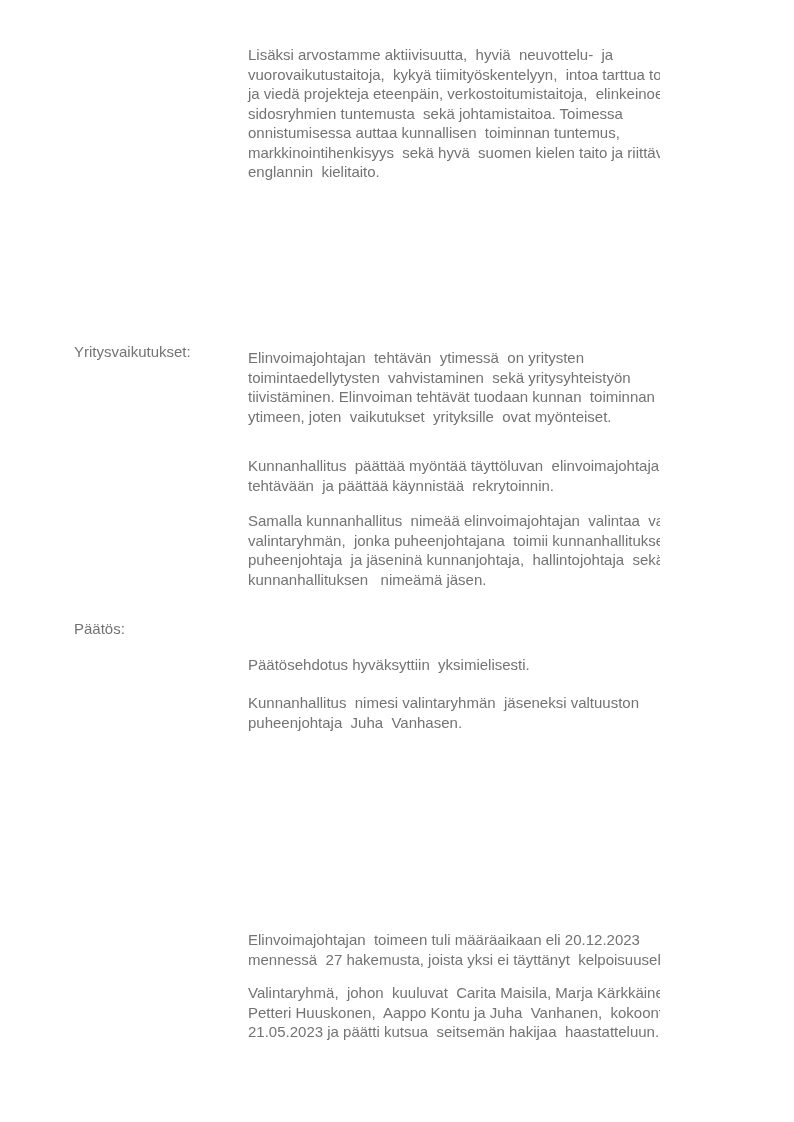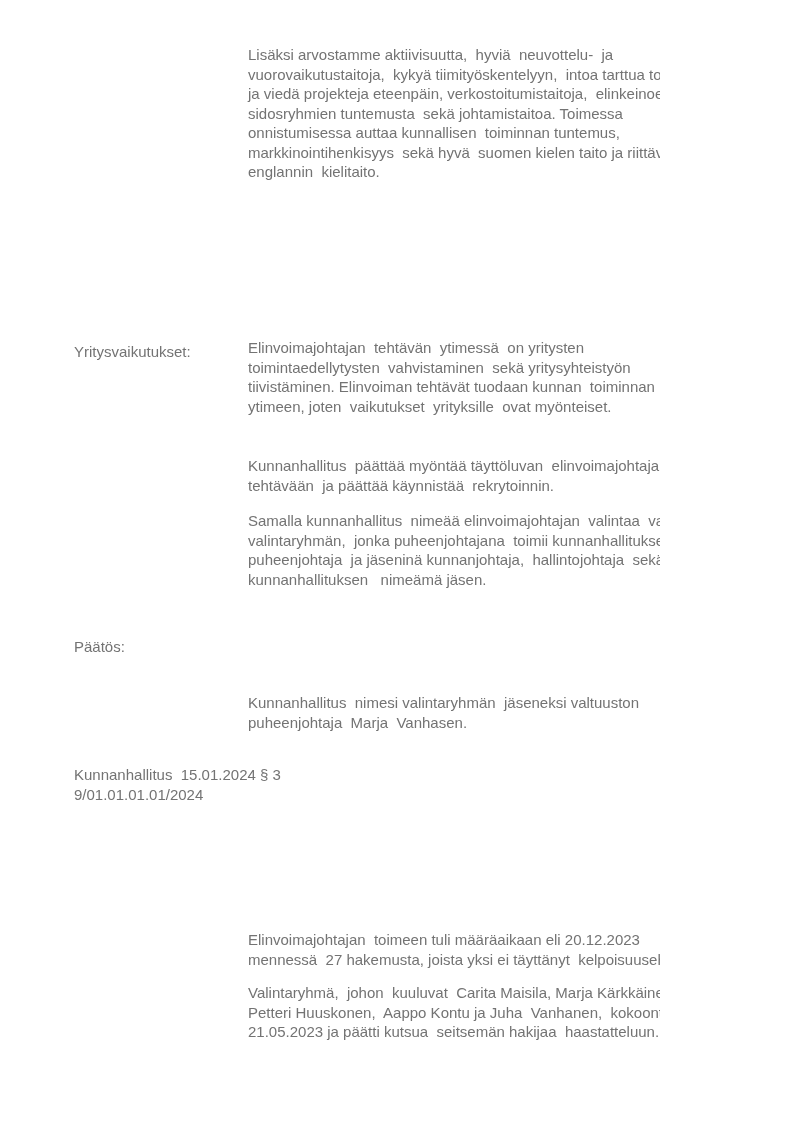"Elinvoimajohtajan tehtävän ytimessä on" div.para { top: 338px -> 348px }
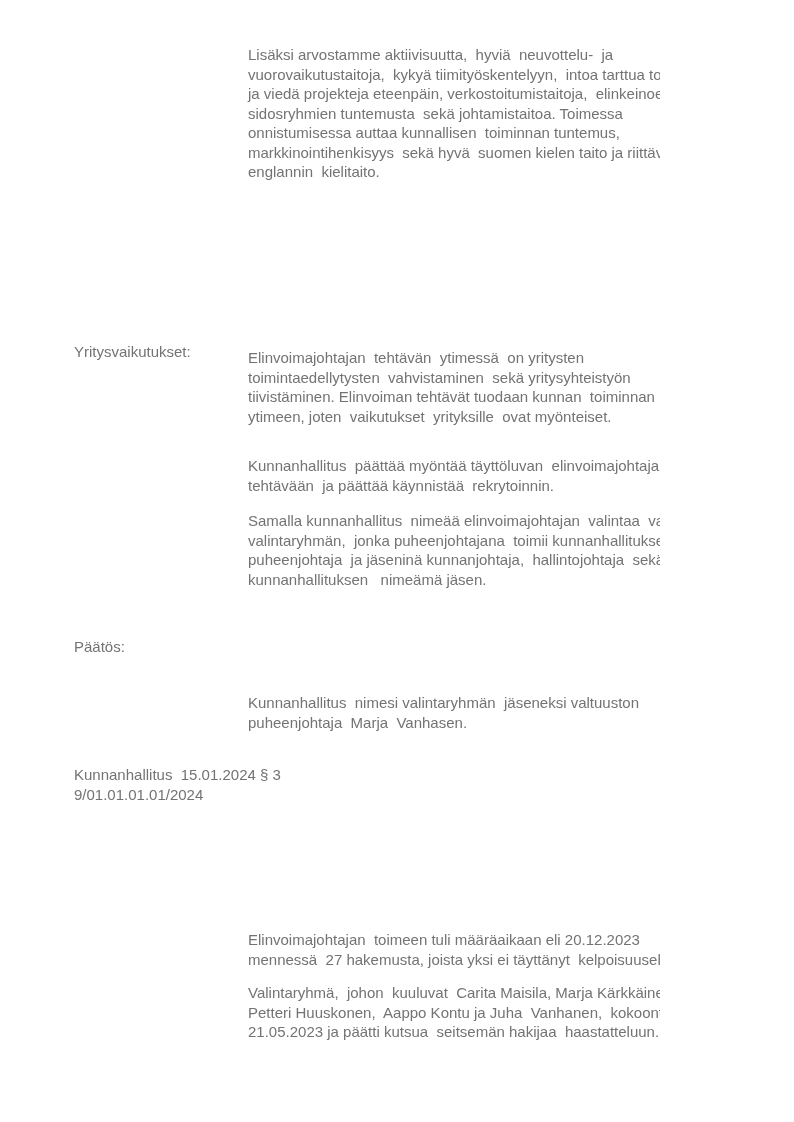"Päätös:" div.side-label { top: 637px -> 619px }
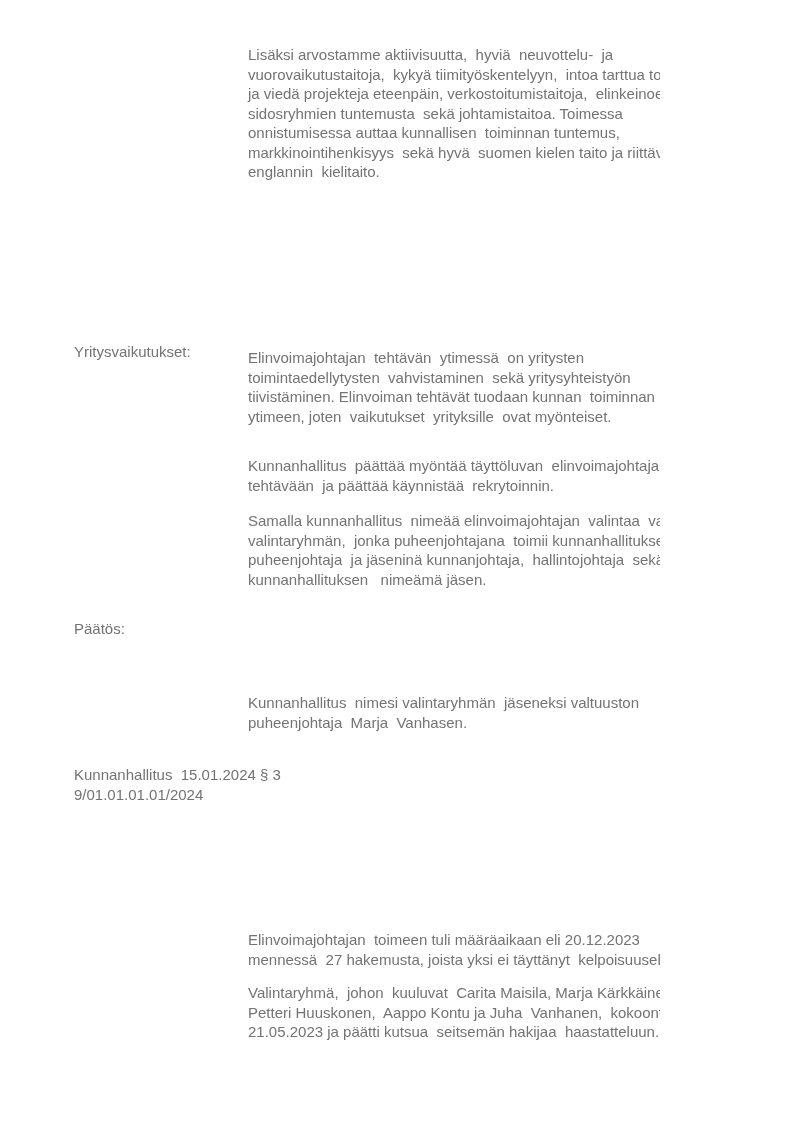"Päätösehdotus hyväksyttiin" div.para { html: none -> <div>Päätösehdotus hyväksyttiin yksimielisesti.</div> }
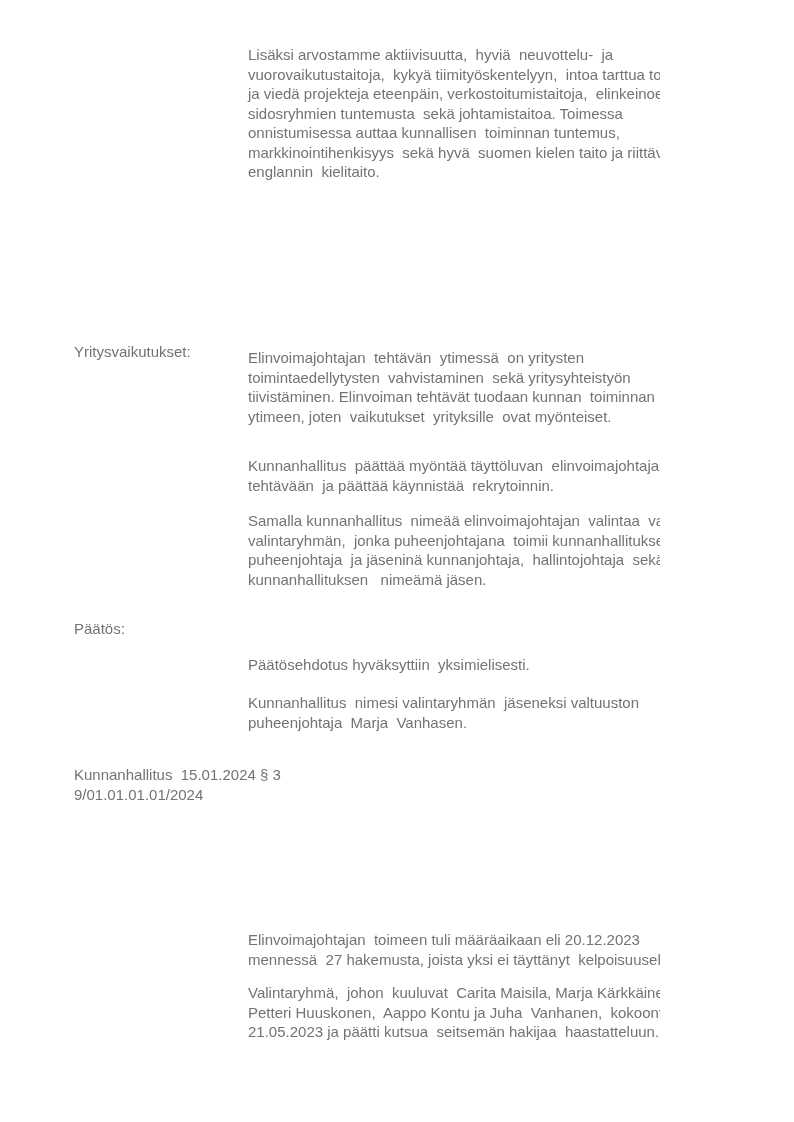"Kunnanhallitus nimesi valintaryhmän" div.para { text: Marja -> Juha }
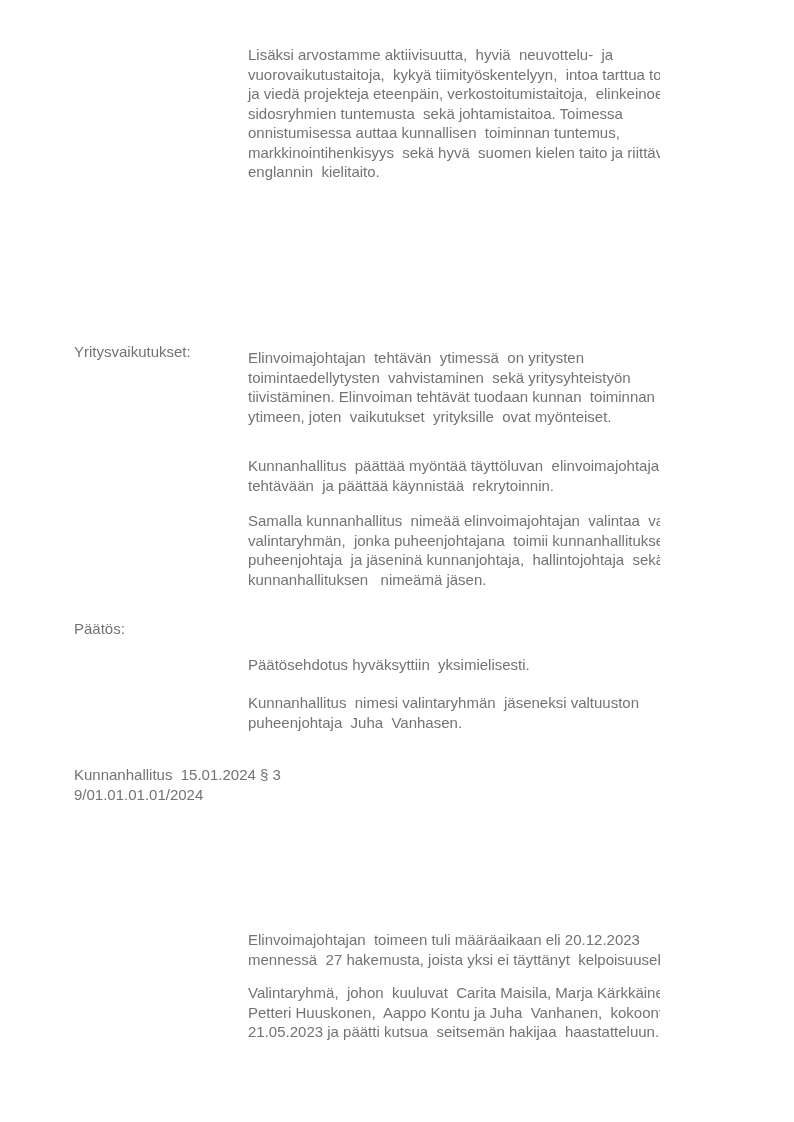"Kunnanhallitus 15.01.2024 § 3" div.heading { html: <div>Kunnanhallitus 15.01.2024 § 3 9/01.01.01.01/2024</div> -> none }
